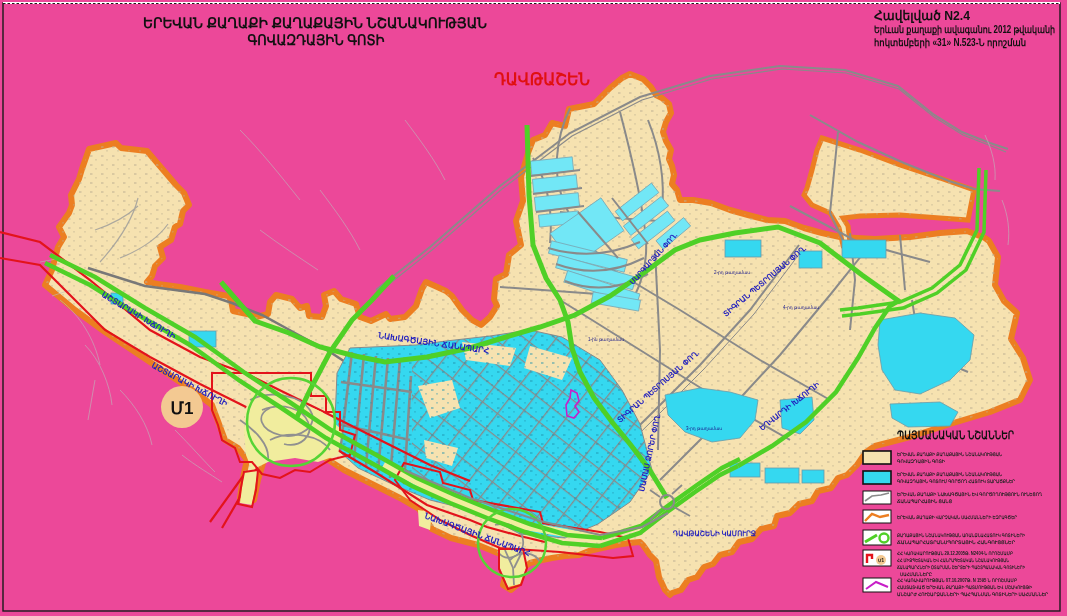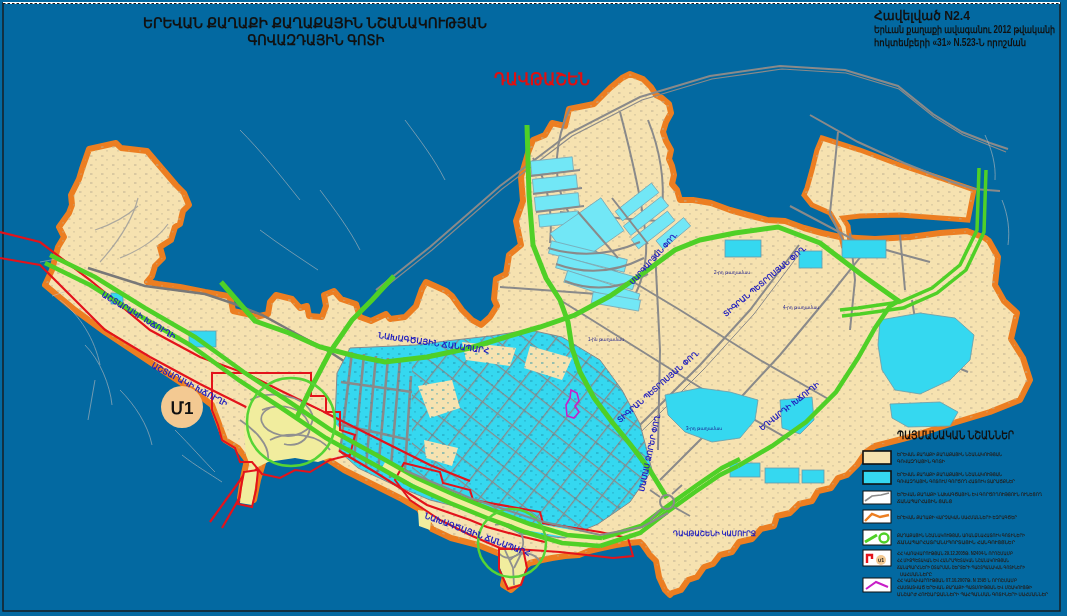"ԵՐԵՎԱՆ ՔԱՂԱՔԻ ՔԱՂԱՔԱՅԻՆ ՆՇԱՆԱԿՈՒԹՅԱՆ" .wrap { background: #0369a1 -> #ec4899 }
